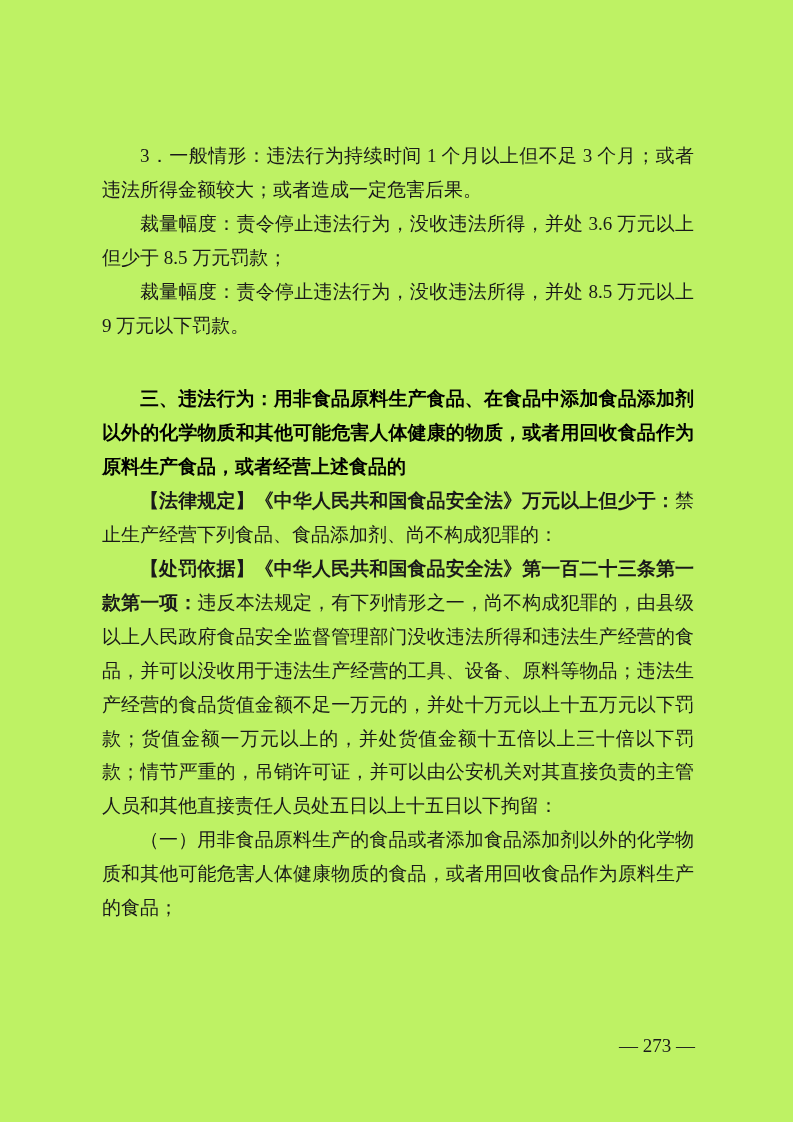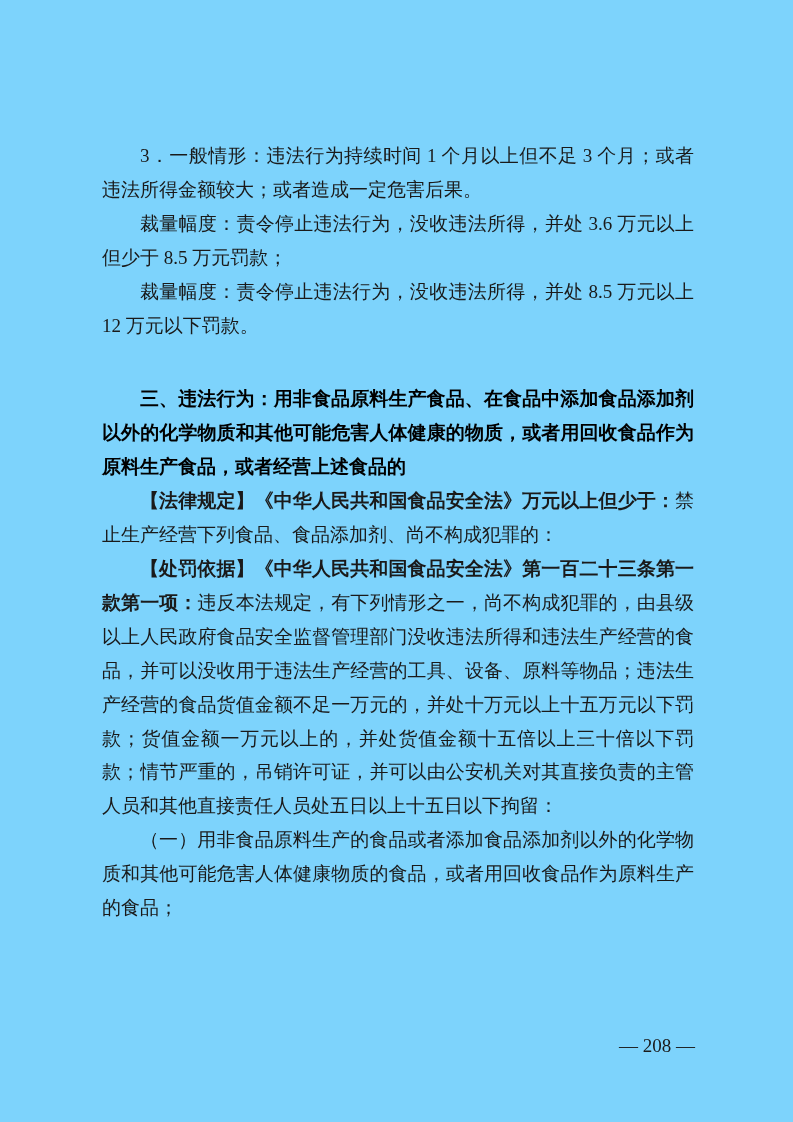"3．一般情形：违法行为持续时间 1 个月以上但不足 3" .page { background: #7dd3fc -> #bef264 }
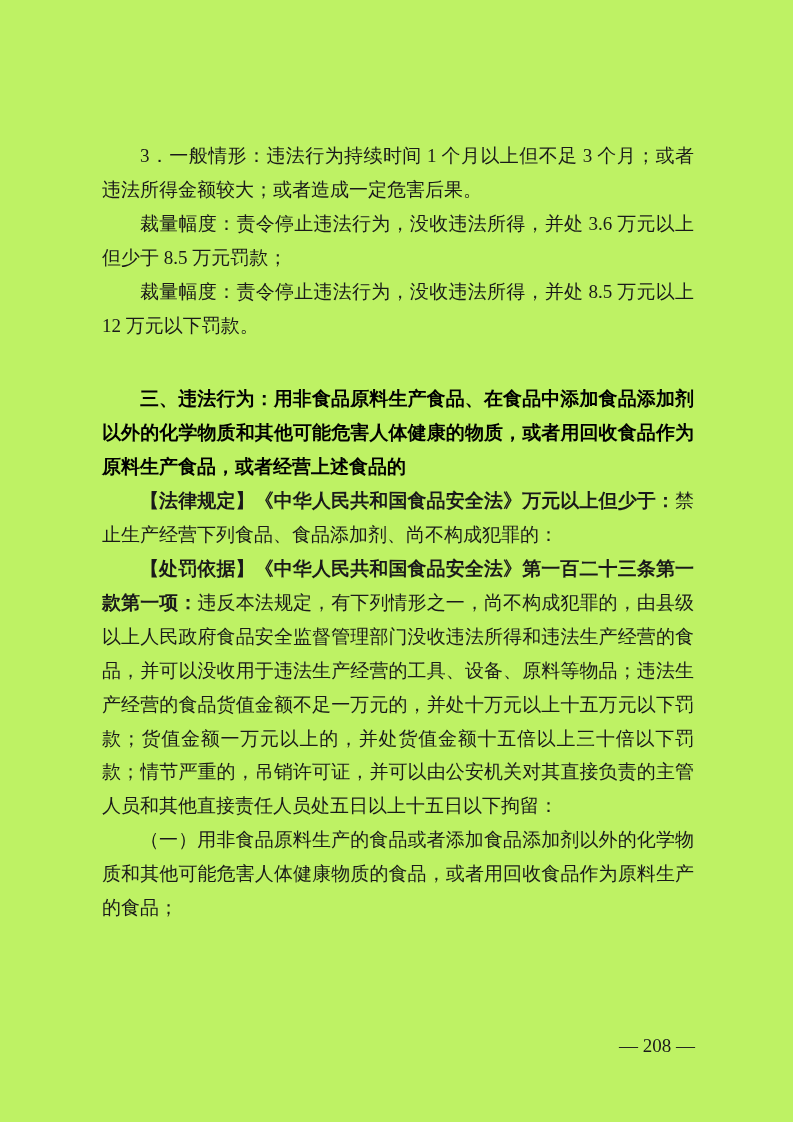"裁量幅度：责令停止违法行为，没收违法所得，并处 8.5 万元以上 12" span.seg { text: 12 -> 9 }
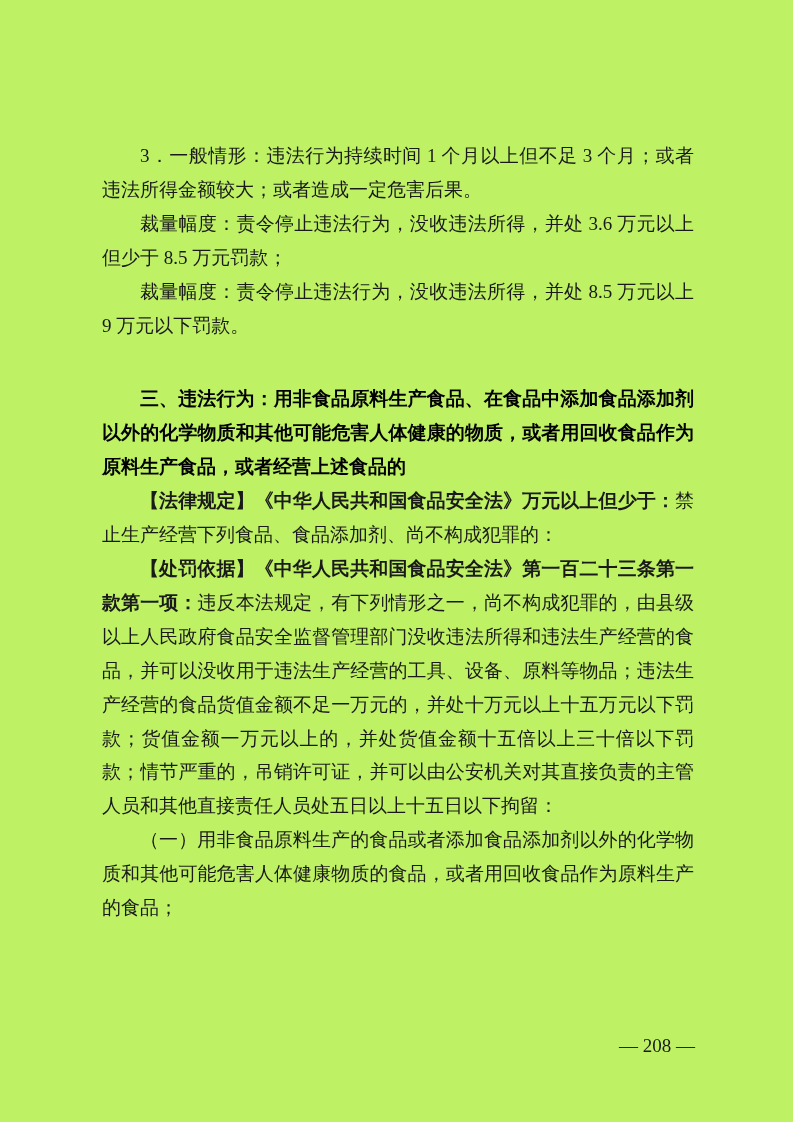"— 208 —" div.page-footer { text: 208 -> 273 }
